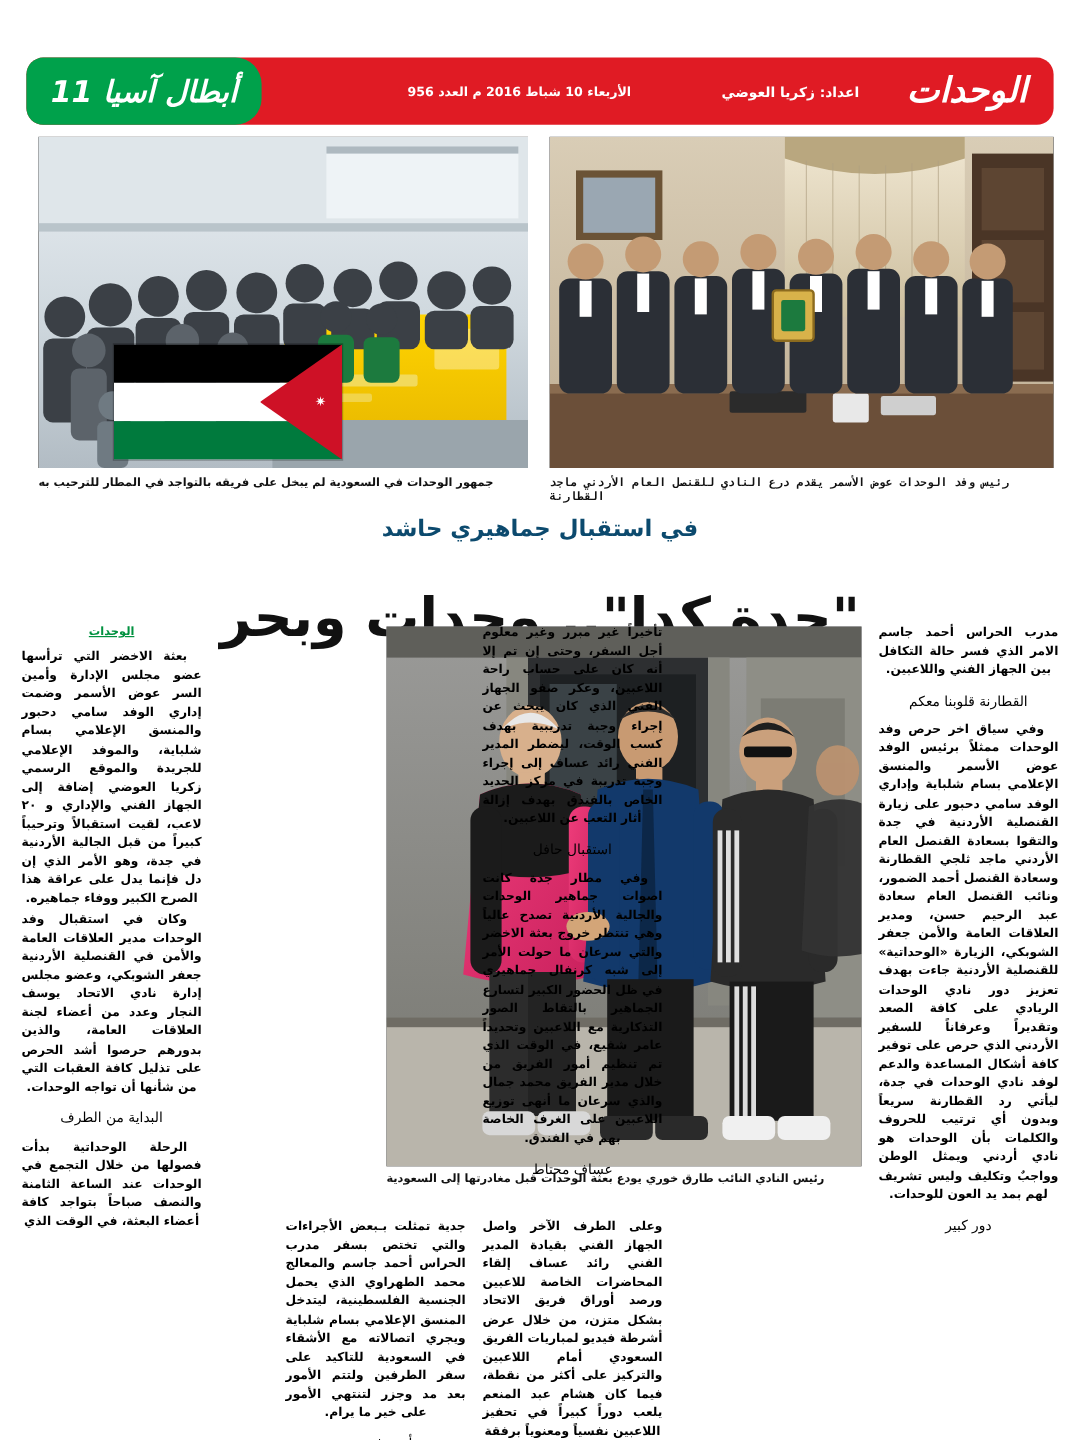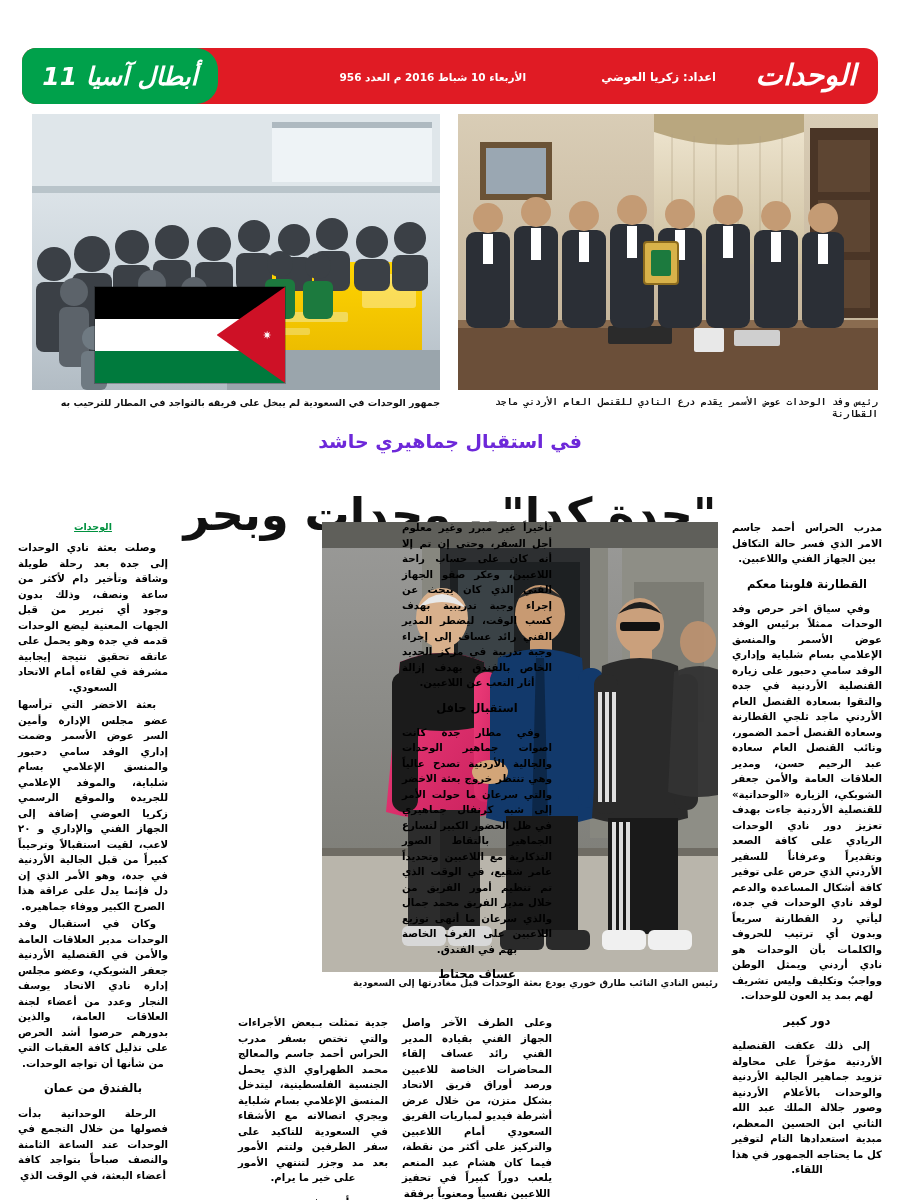"جمهور الوحدات في السعودية لم" .caption { text-align: right -> left }
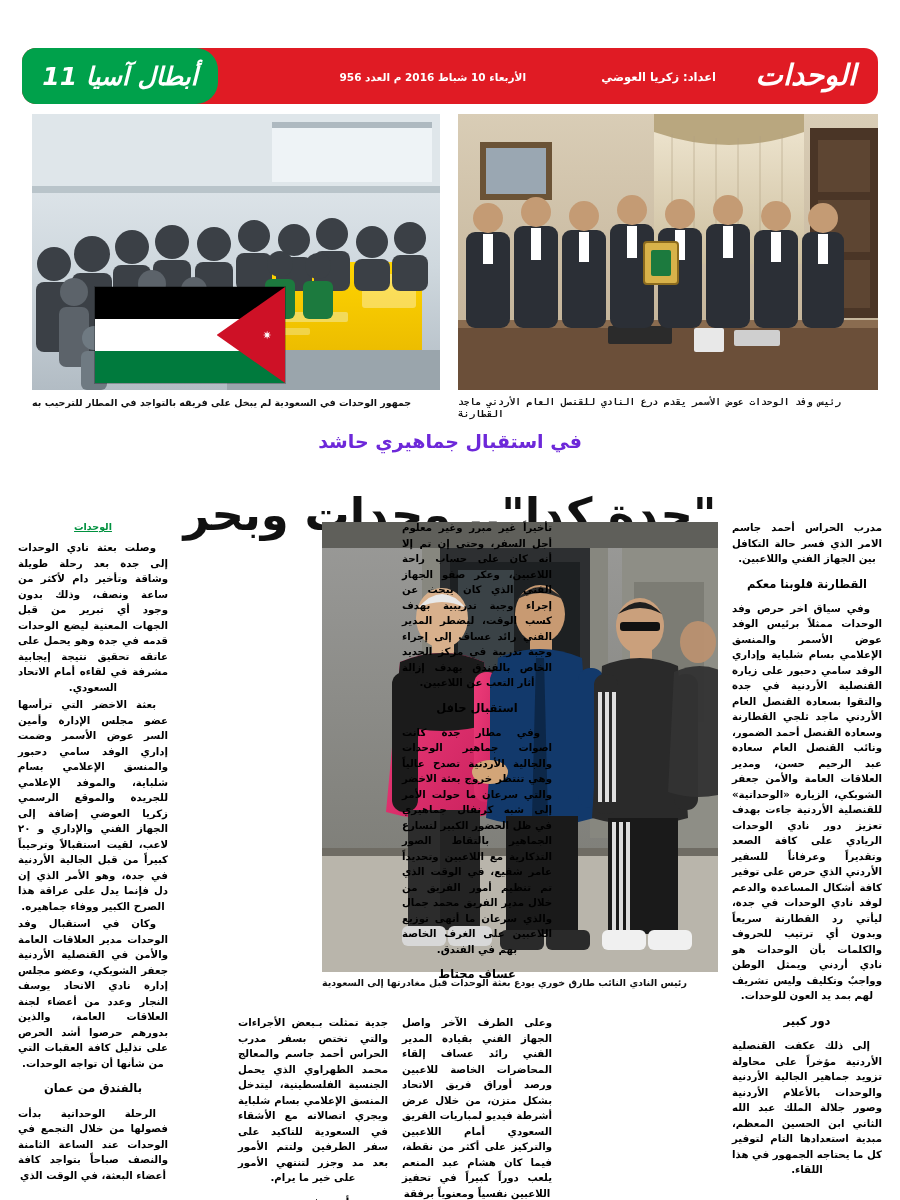"في استقبال جماهيري حاشد" .kicker { color: #6d28d9 -> #0c4a6e }
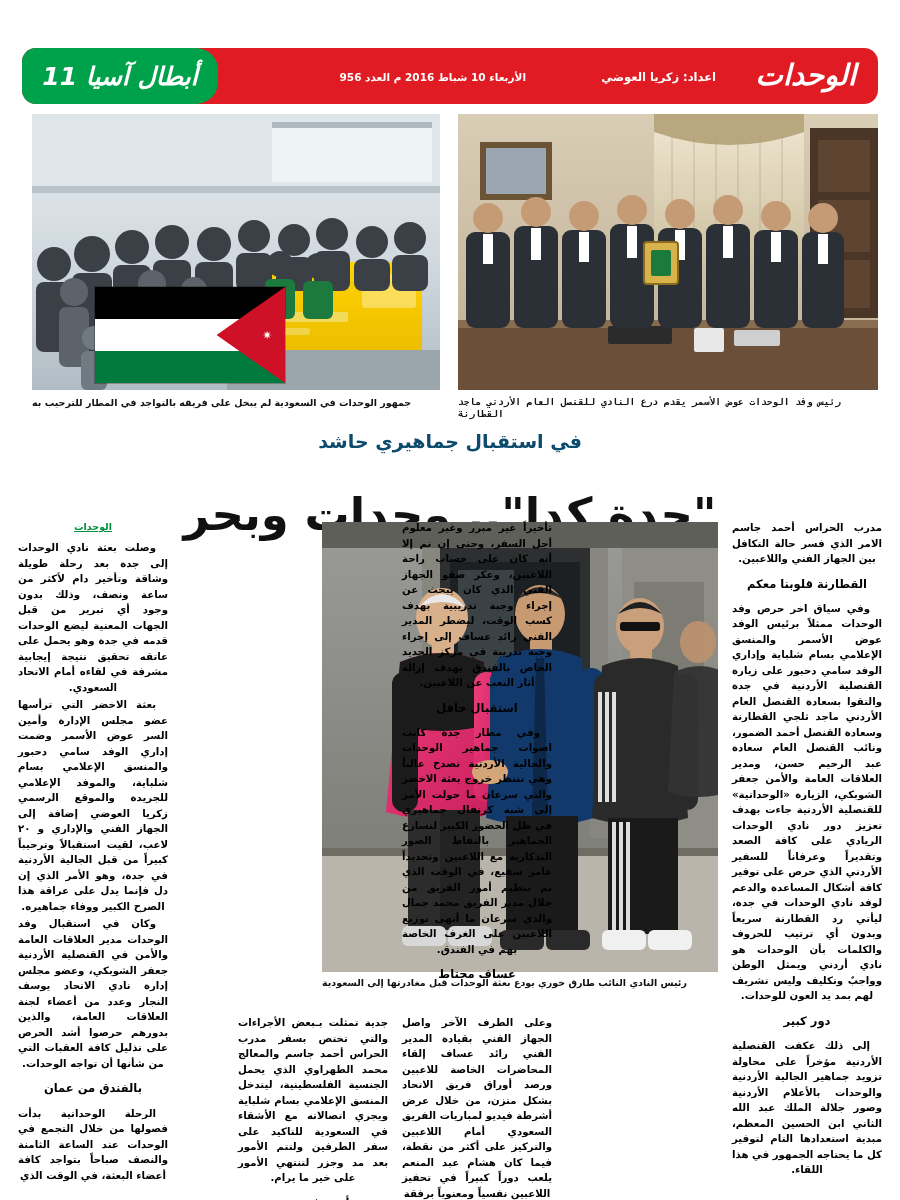"وصلت بعثة نادي الوحدات إلى" p { html: <p>وصلت بعثة نادي الوحدات إلى جدة بعد رحلة طويلة وشاقة وتأخير دام لأكثر من ساعة ونصف، وذلك بدون وجود أي تبرير من قبل الجهات المعنية ليضع الوحدات قدمه في جدة وهو يحمل على عاتقه تحقيق نتيجة إيجابية مشرفة في لقاءه أمام الاتحاد السعودي.</p> -> none }
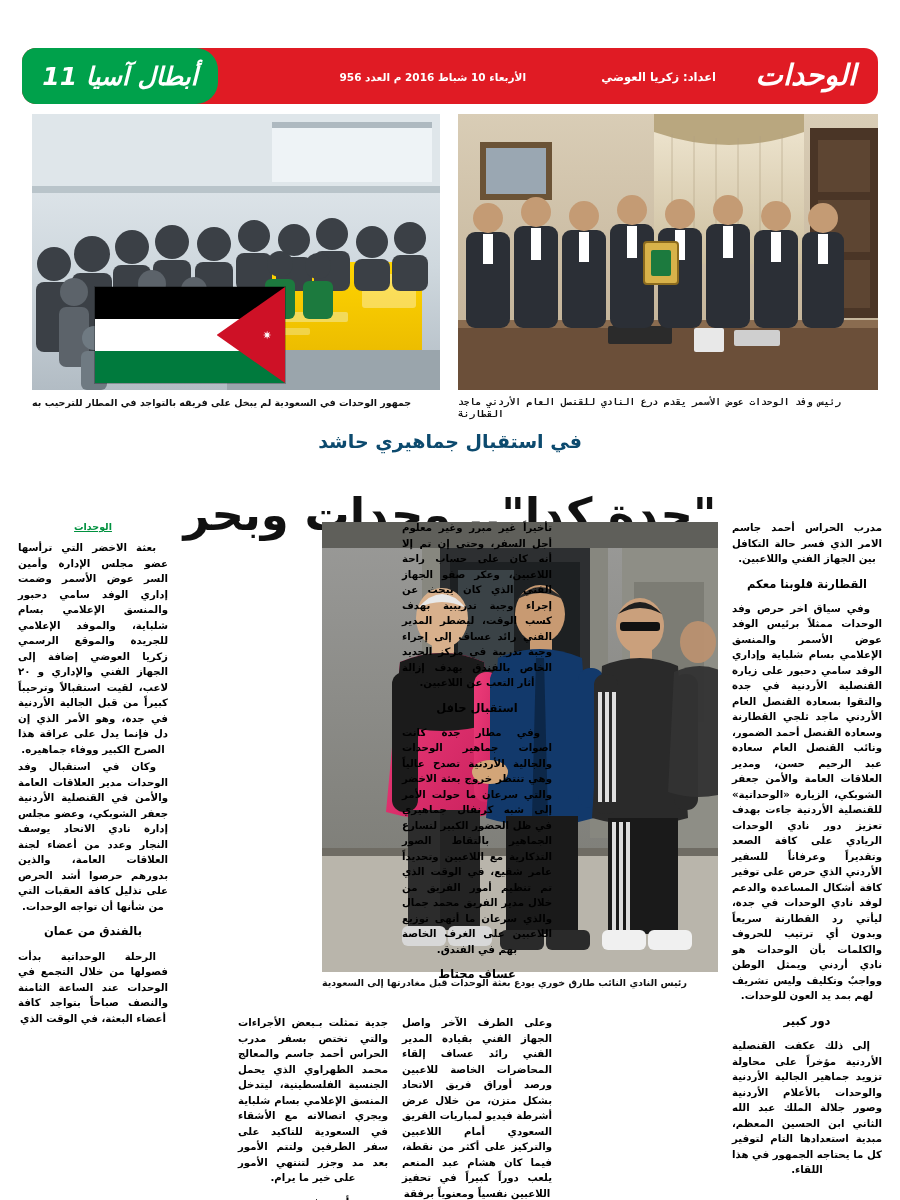"القطارنة قلوبنا معكم" .sublabel { font-weight: bold -> normal }
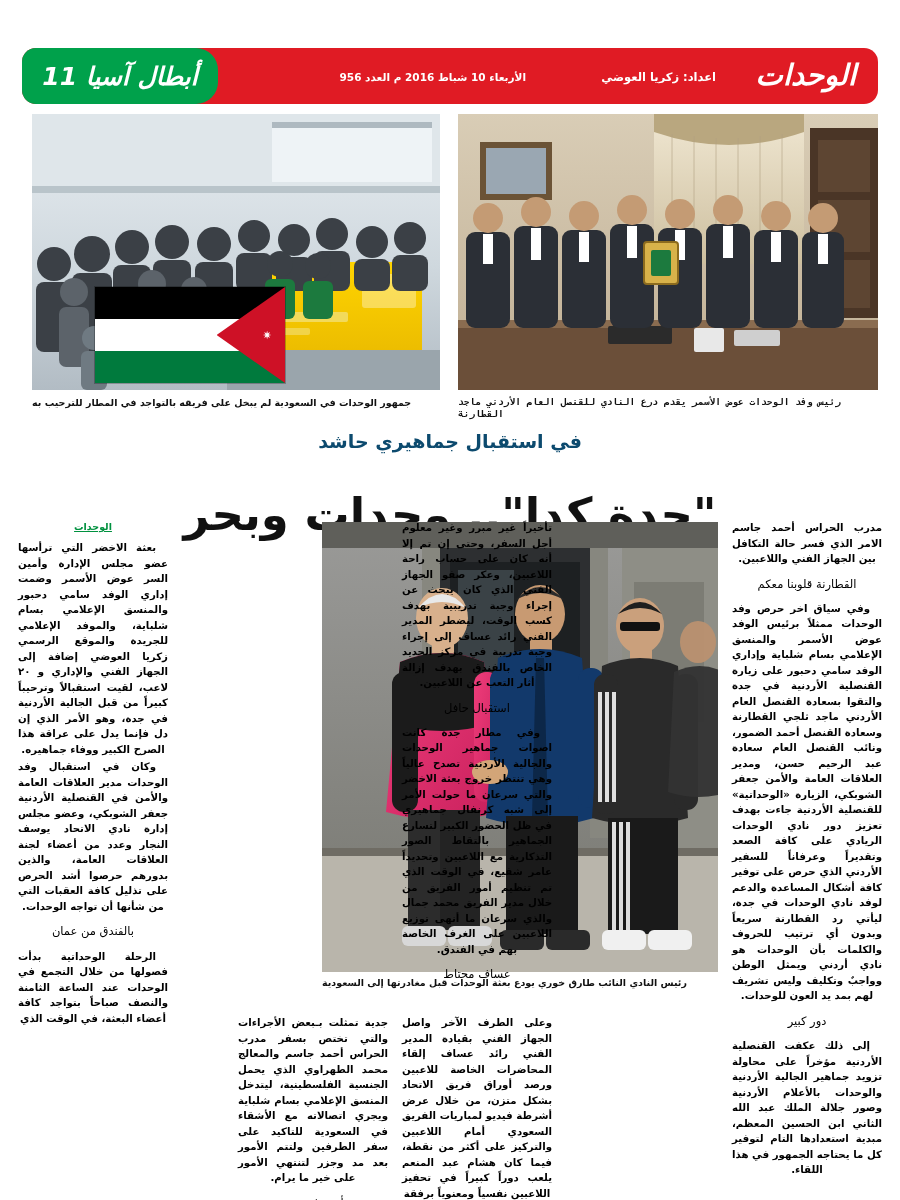"بالفندق من عمان" span.sublabel { text: بالفندق من عمان -> البداية من الطرف }
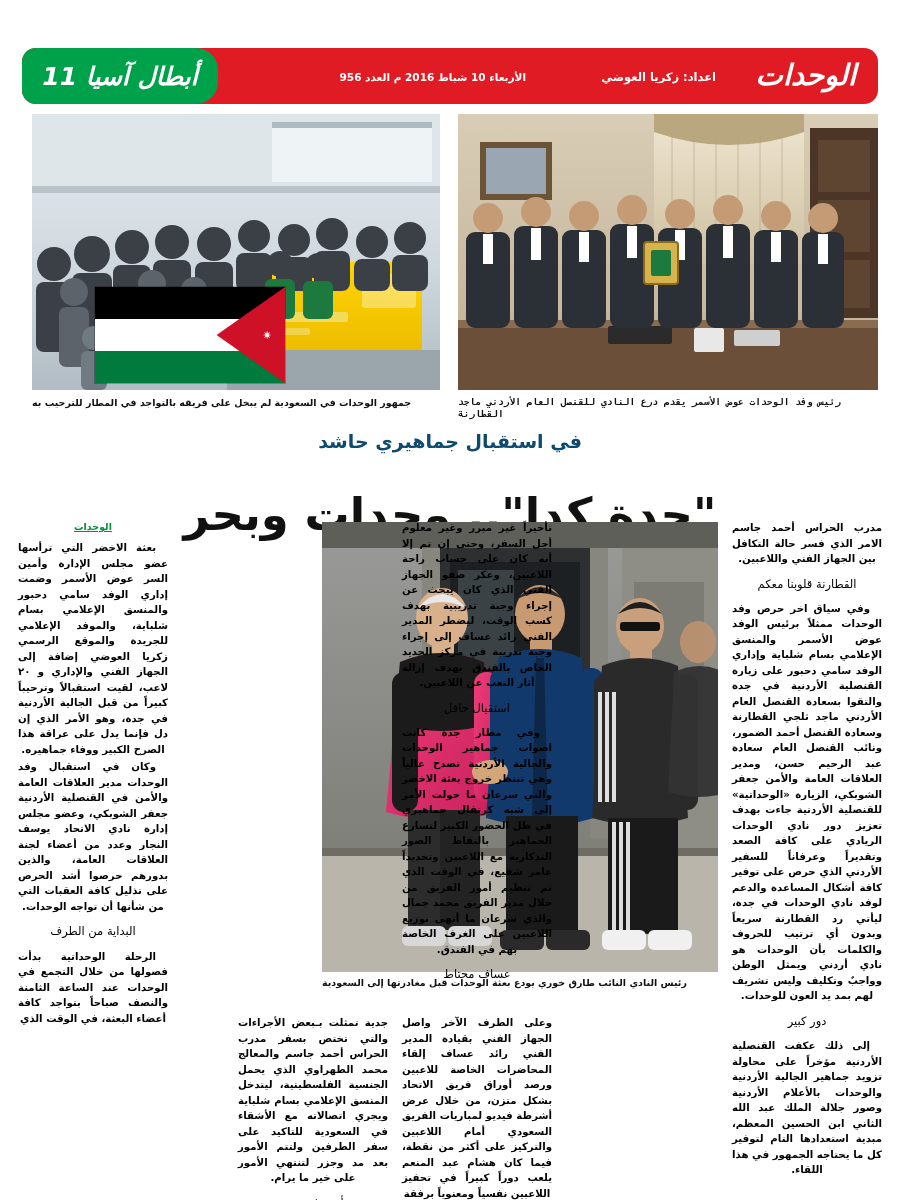"إلى ذلك عكفت القنصلية الأردنية" p { html: <p>إلى ذلك عكفت القنصلية الأردنية مؤخراً على محاولة تزويد جماهير الجالية الأردنية والوحدات بالأعلام الأردنية وصور جلالة الملك عبد الله الثاني ابن الحسين المعظم، مبدية استعدادها التام لتوفير كل ما يحتاجه الجمهور في هذا اللقاء.</p> -> none }
